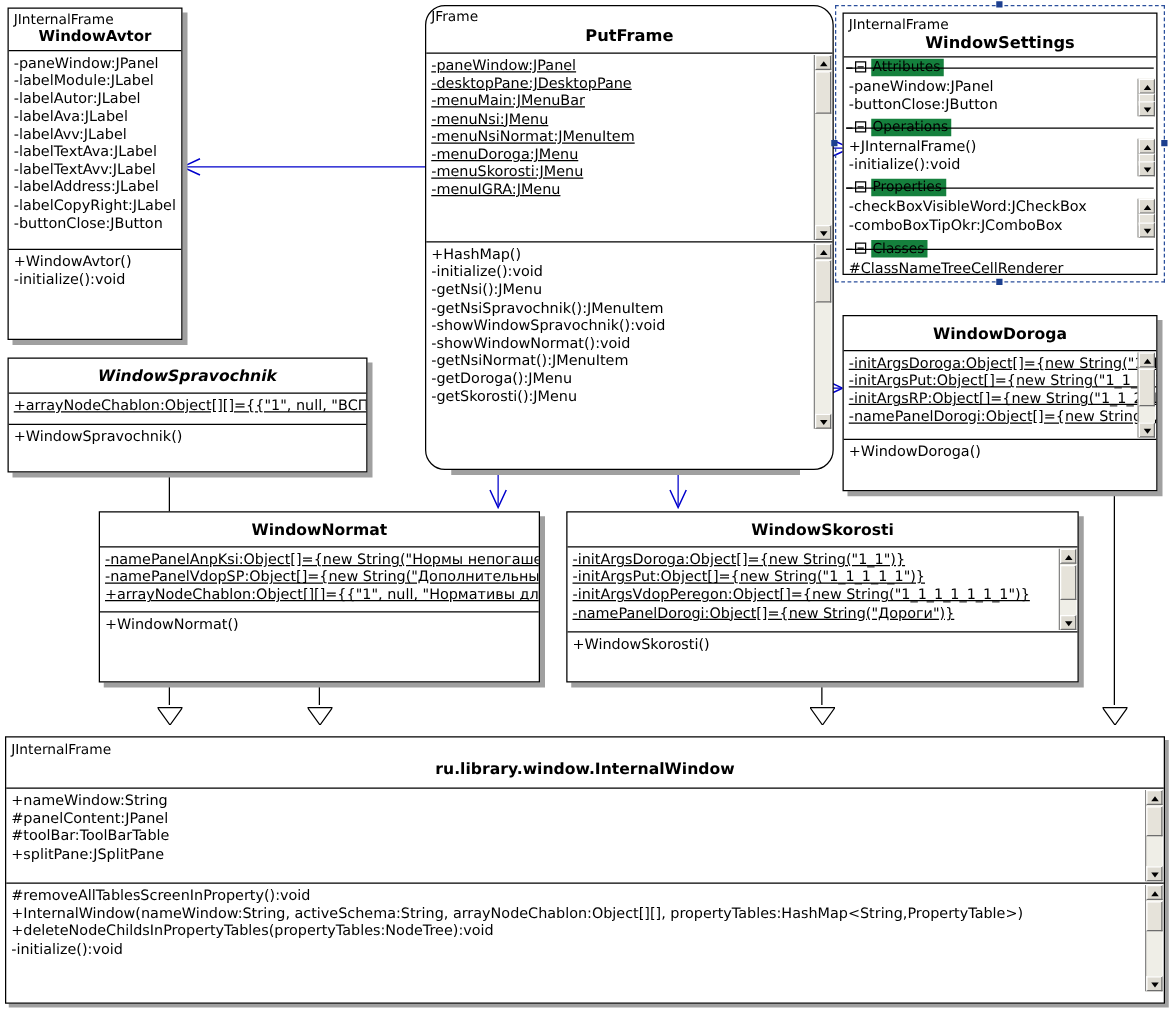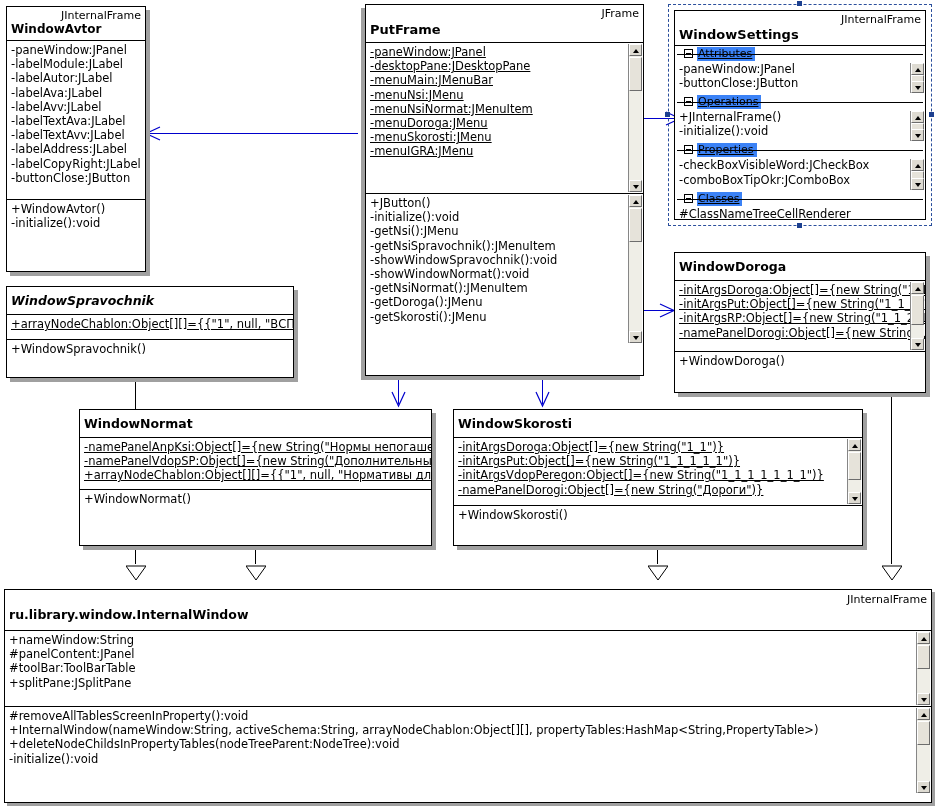"JInternalFrame" .stereo { text-align: right -> left }
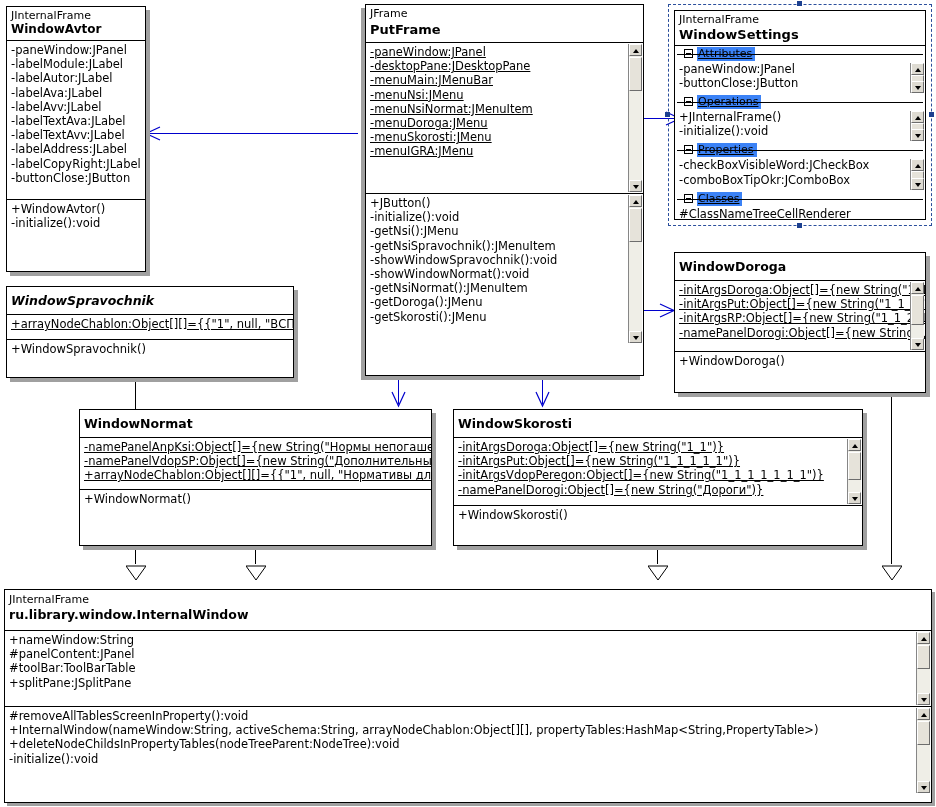"JFrame" div.uml { border-radius: none -> 16px; left: 365px -> 340px; width: 279px -> 327px }
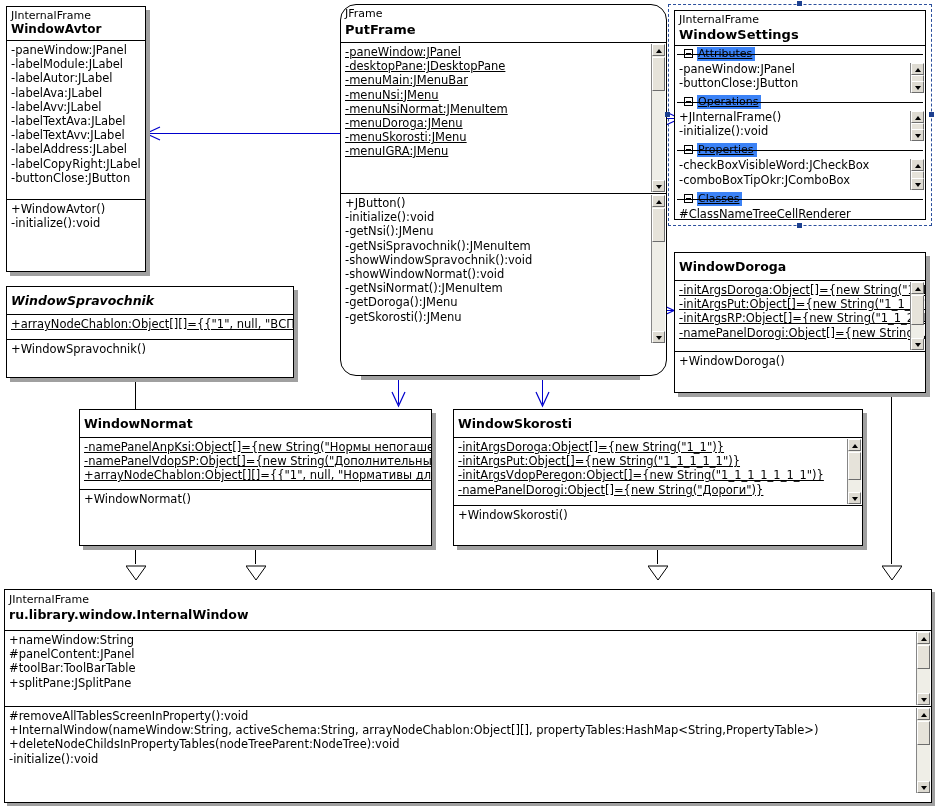"WindowAvtor" .cname { text-align: none -> center }
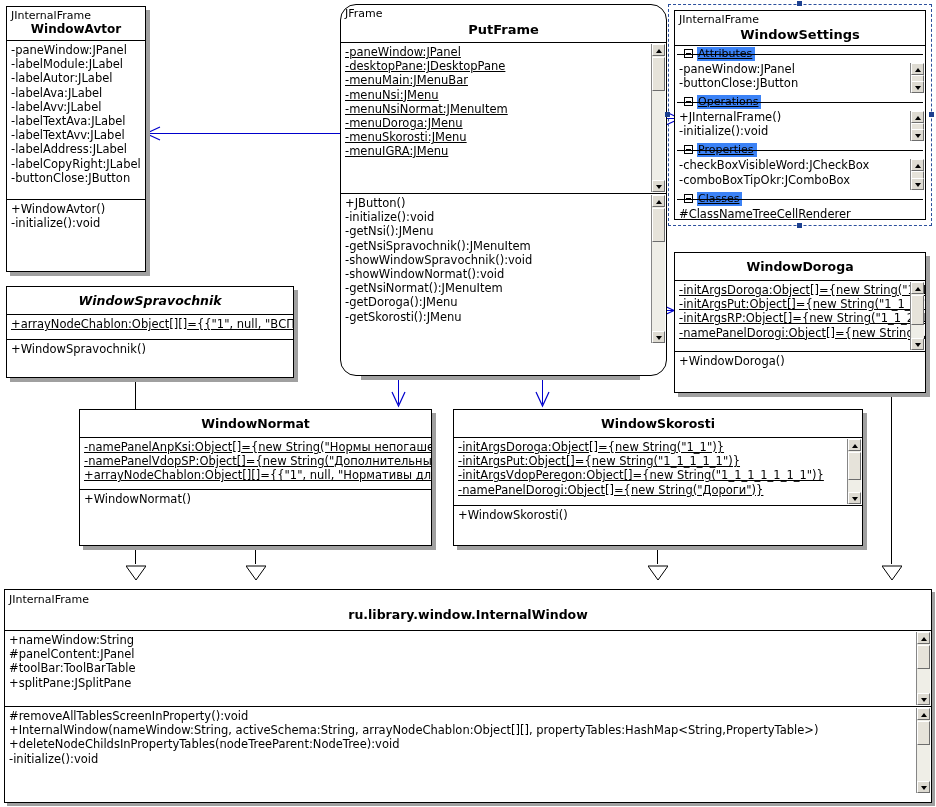"Attributes" .grp .txt { background: #3b82f6 -> #15803d; text-decoration: underline -> none }
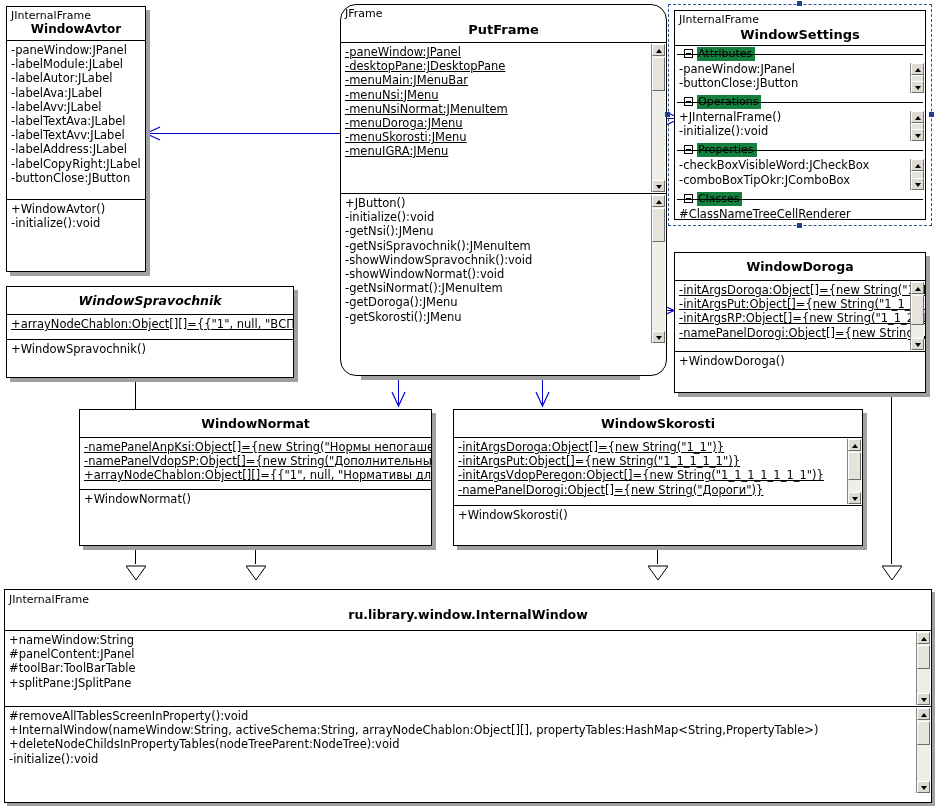"+JButton()" div.row { text: +JButton -> +HashMap }
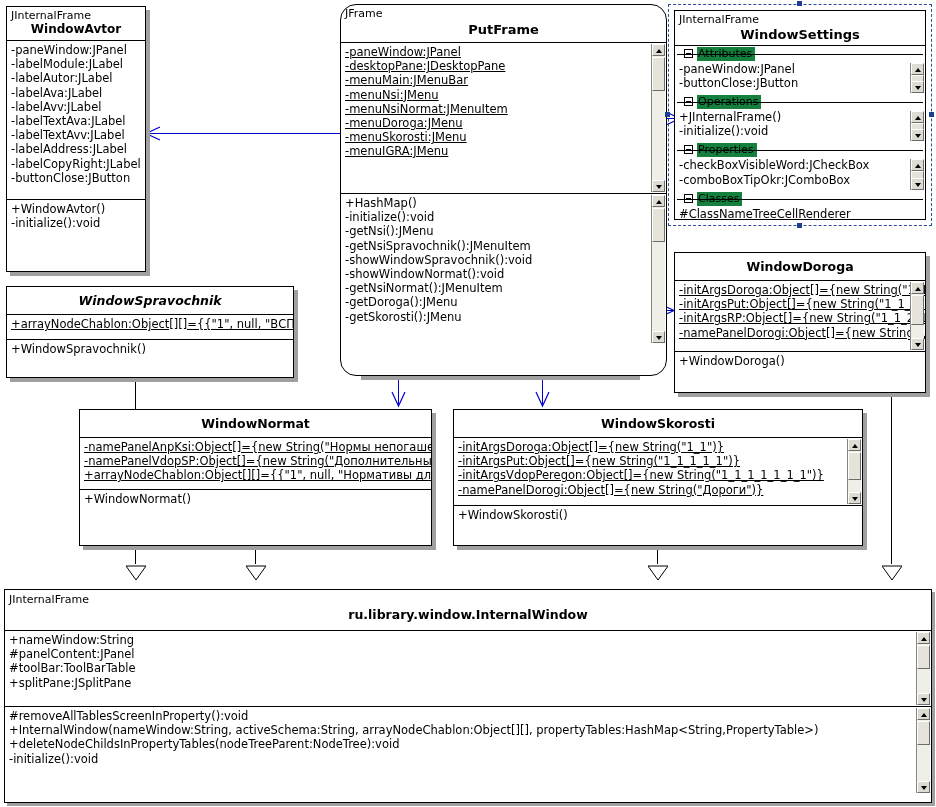"+deleteNodeChildsInPropertyTables(nodeTr" div.row { text: nodeTreeParent:NodeTree -> propertyTables:NodeTree }
